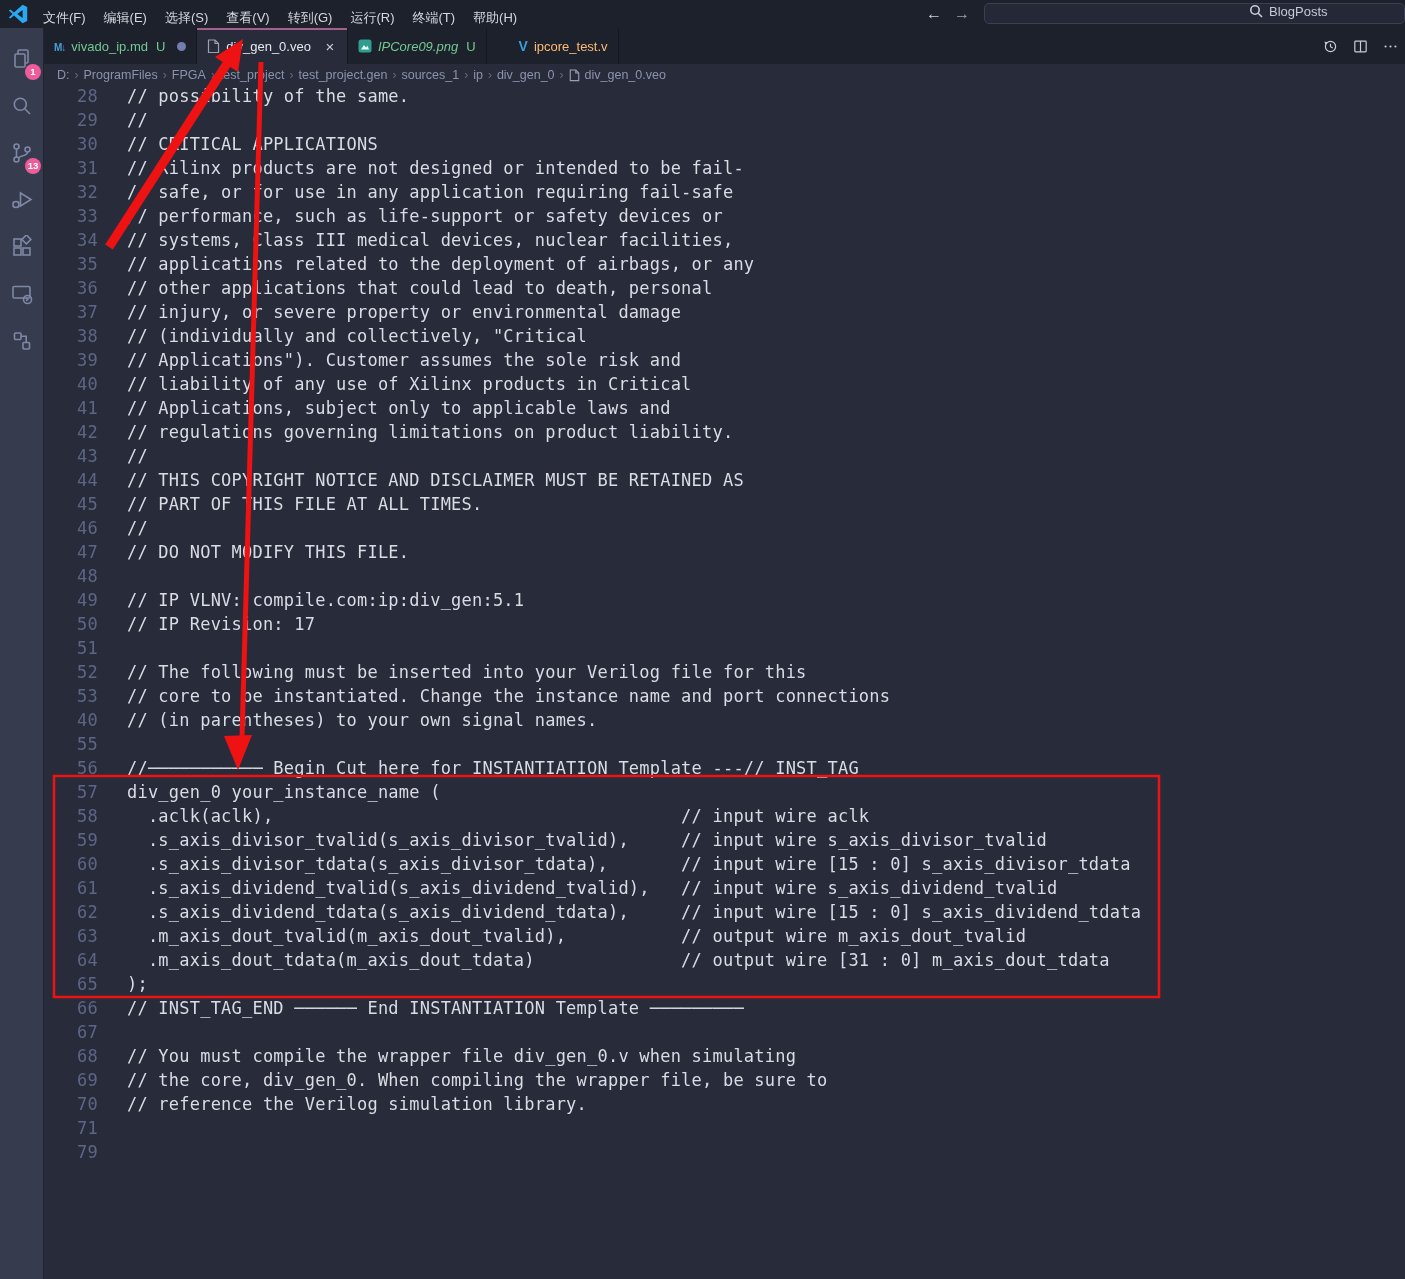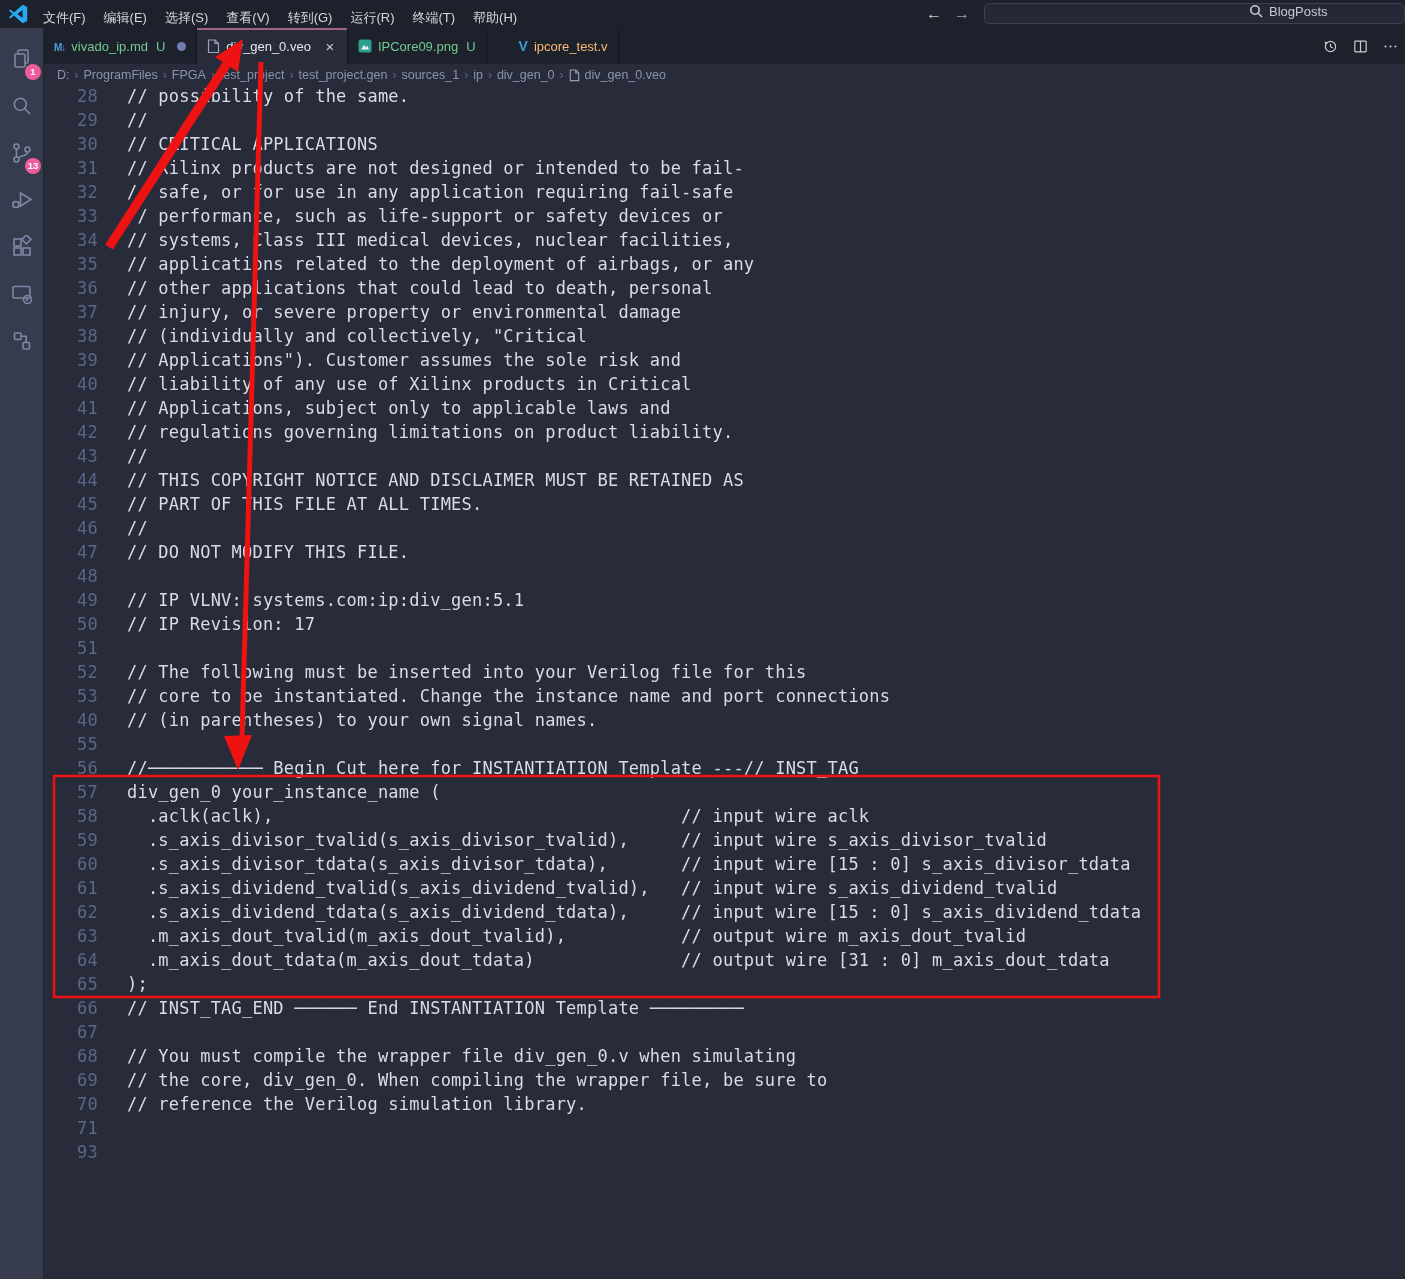"IPCore09.png" .italic { font-style: none -> italic }
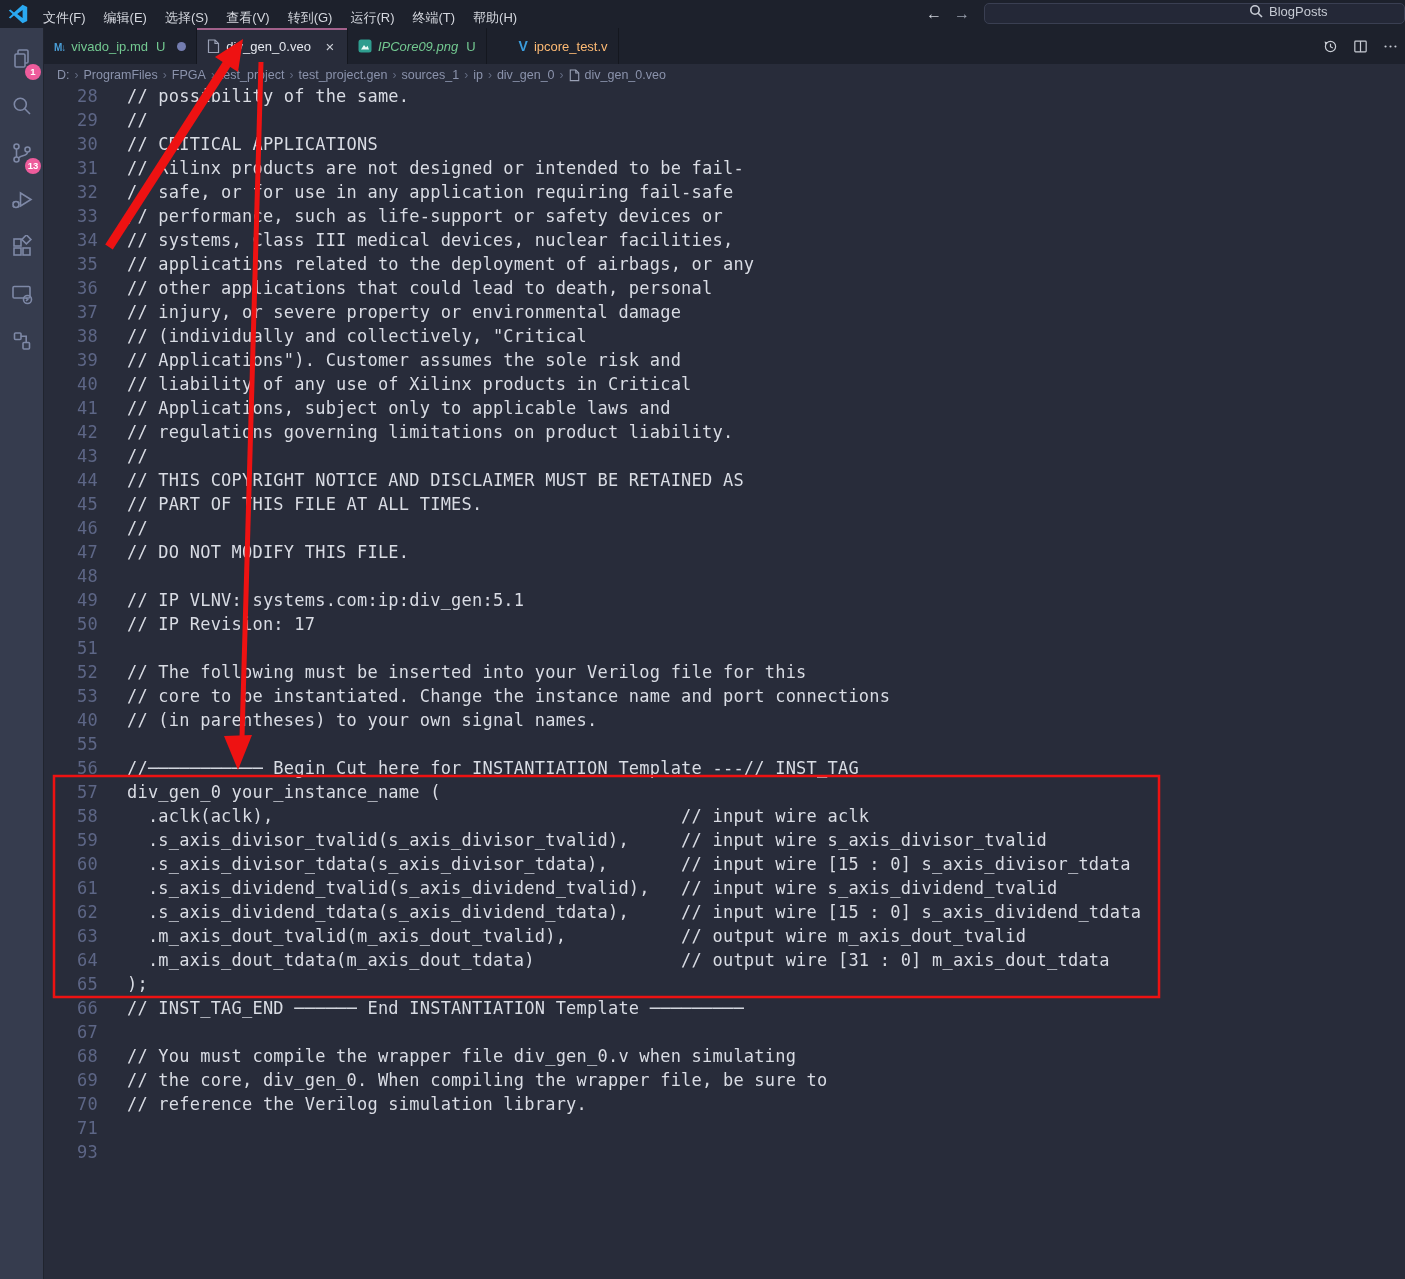"// IP VLNV: systems.com:ip:div_gen:5.1" span.ct { text: systems.com:ip:div -> compile.com:ip:div }
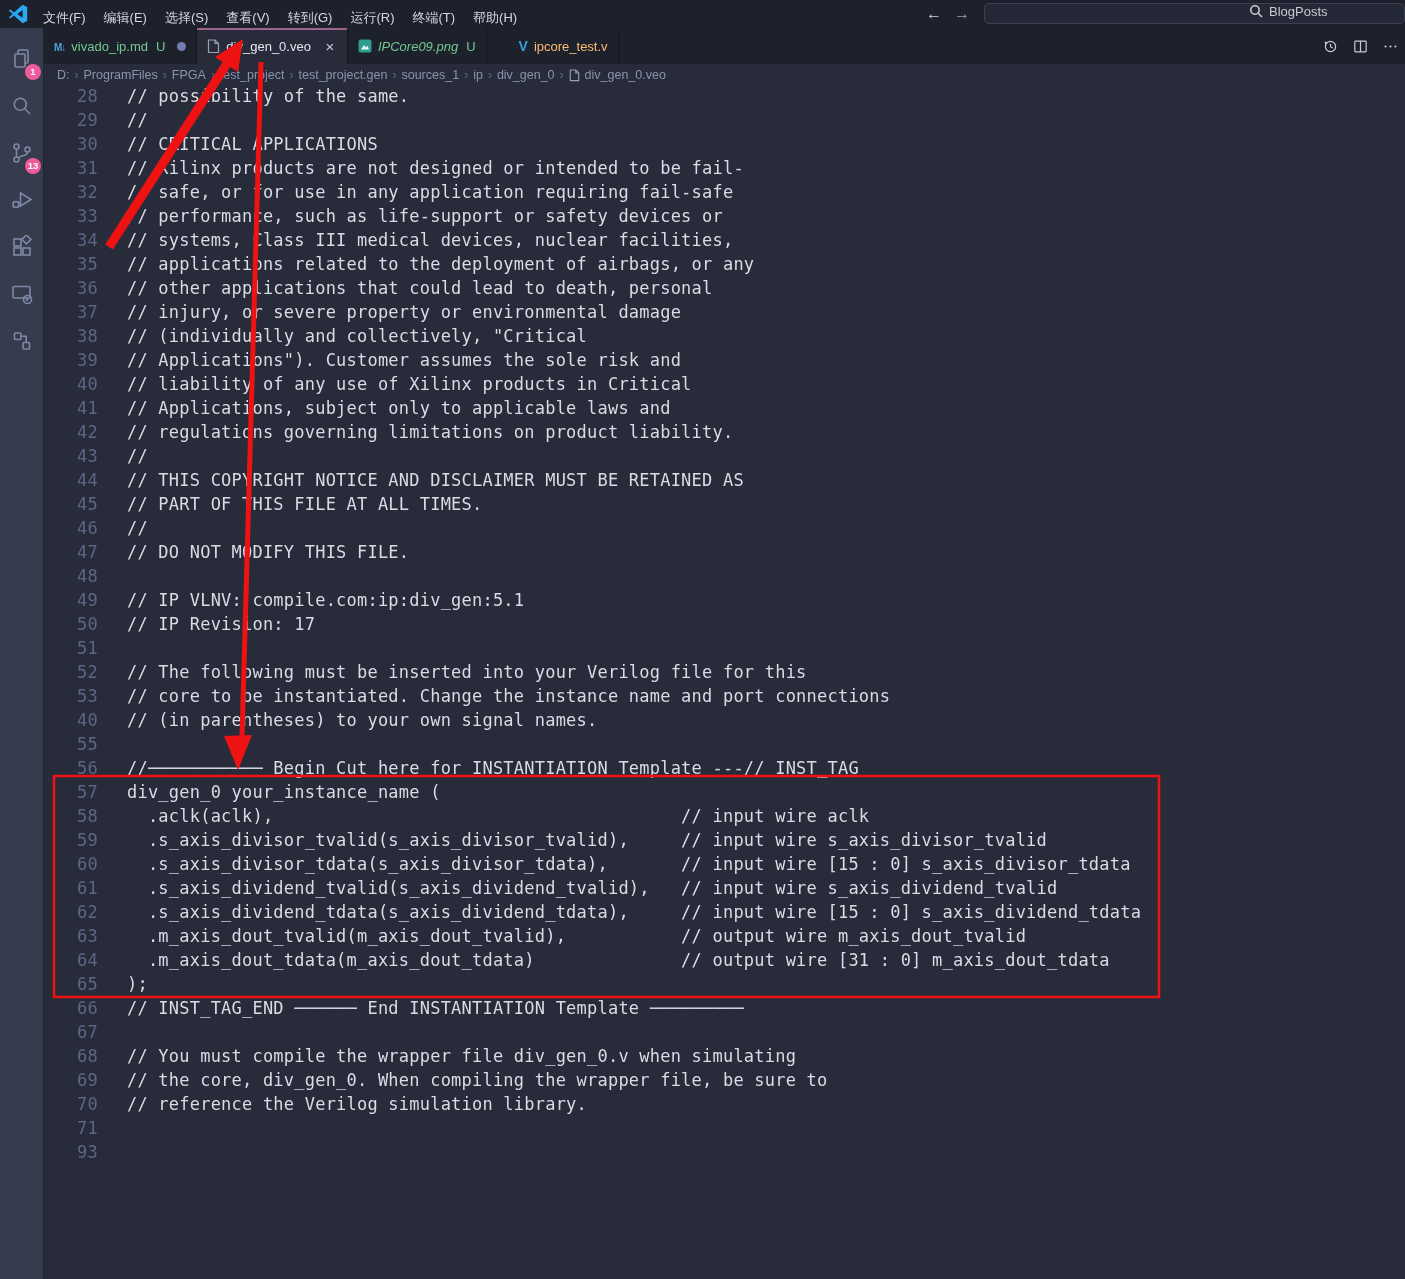"93" span.ln { text: 93 -> 79 }
